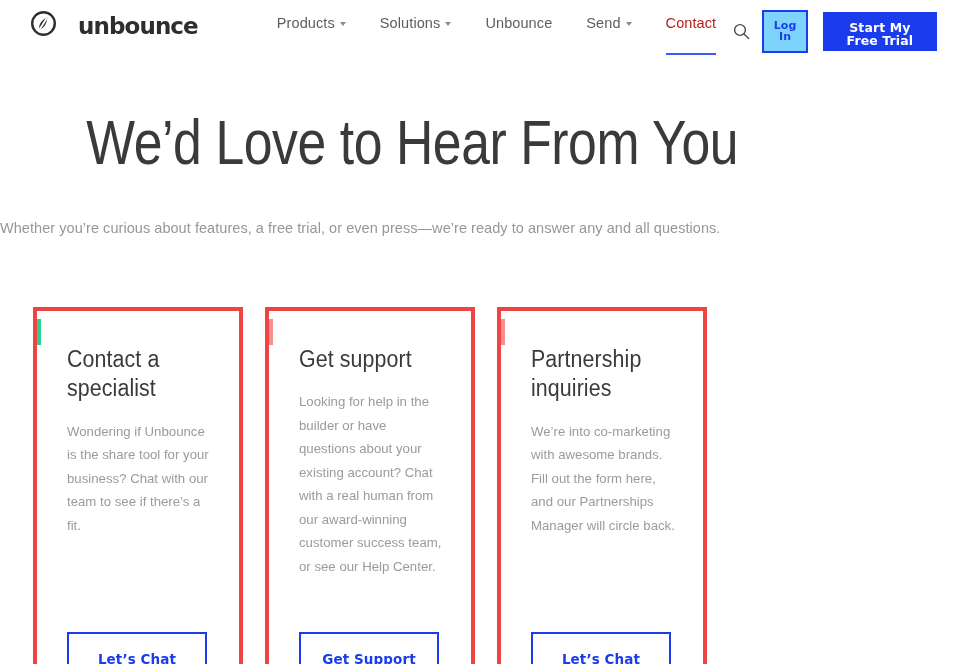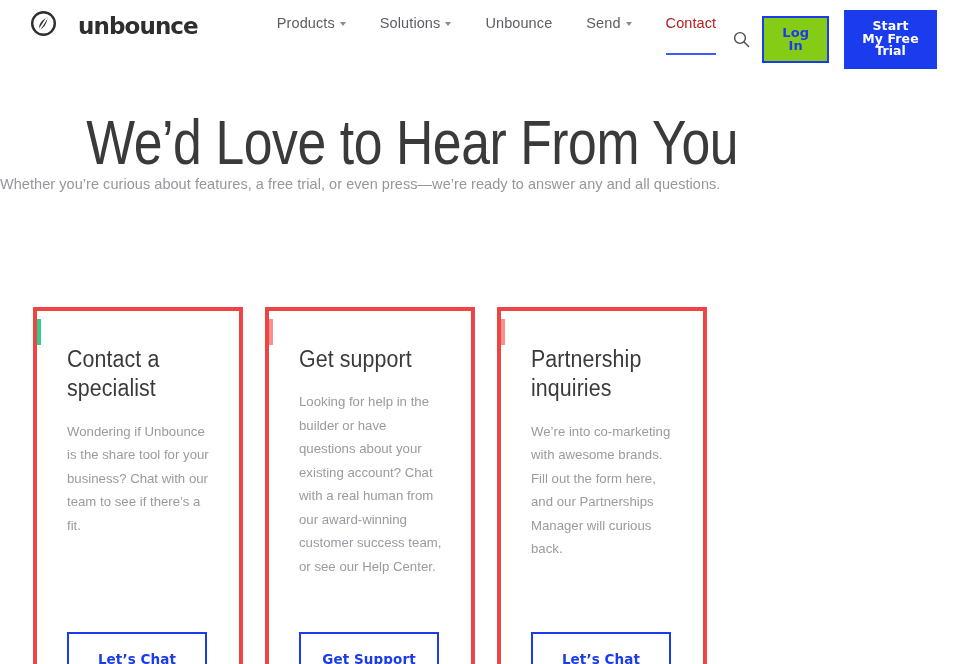"Log In" .btn-login { background: #84cc16 -> #7dd3fc; font-size: 13px -> 11px; padding: 8px 18px 9px -> 8px 9px 9px }
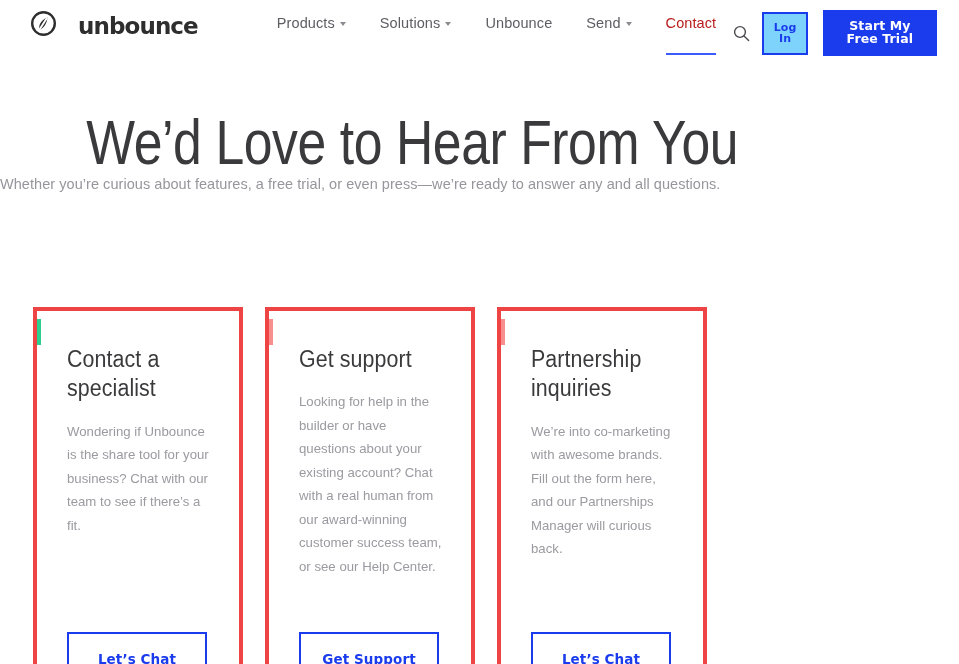"Start My Free Trial" .btn-trial { padding: 8px 15px 9px -> 8px 15px 2px }
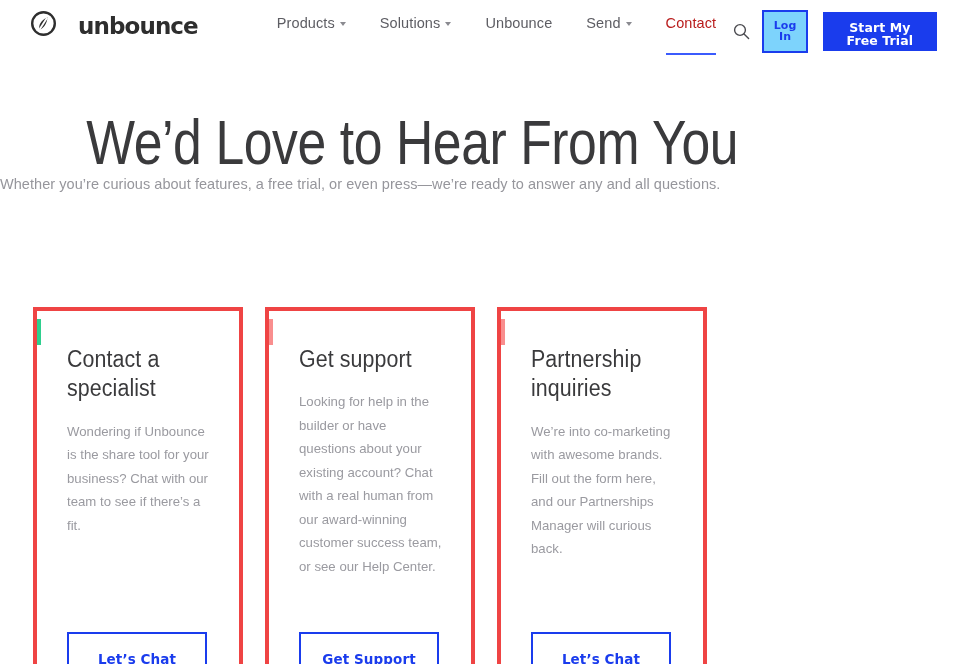"Whether you’re curious about features," .hero p { margin-top: none -> 44px }
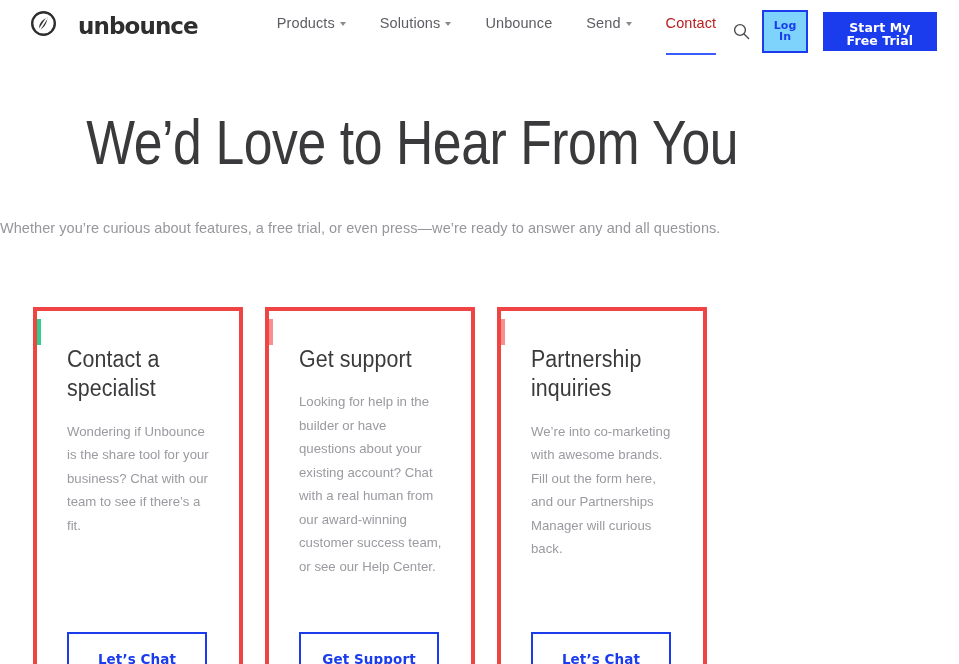"We’re into co-marketing with awesome" p { text: curious -> circle }
